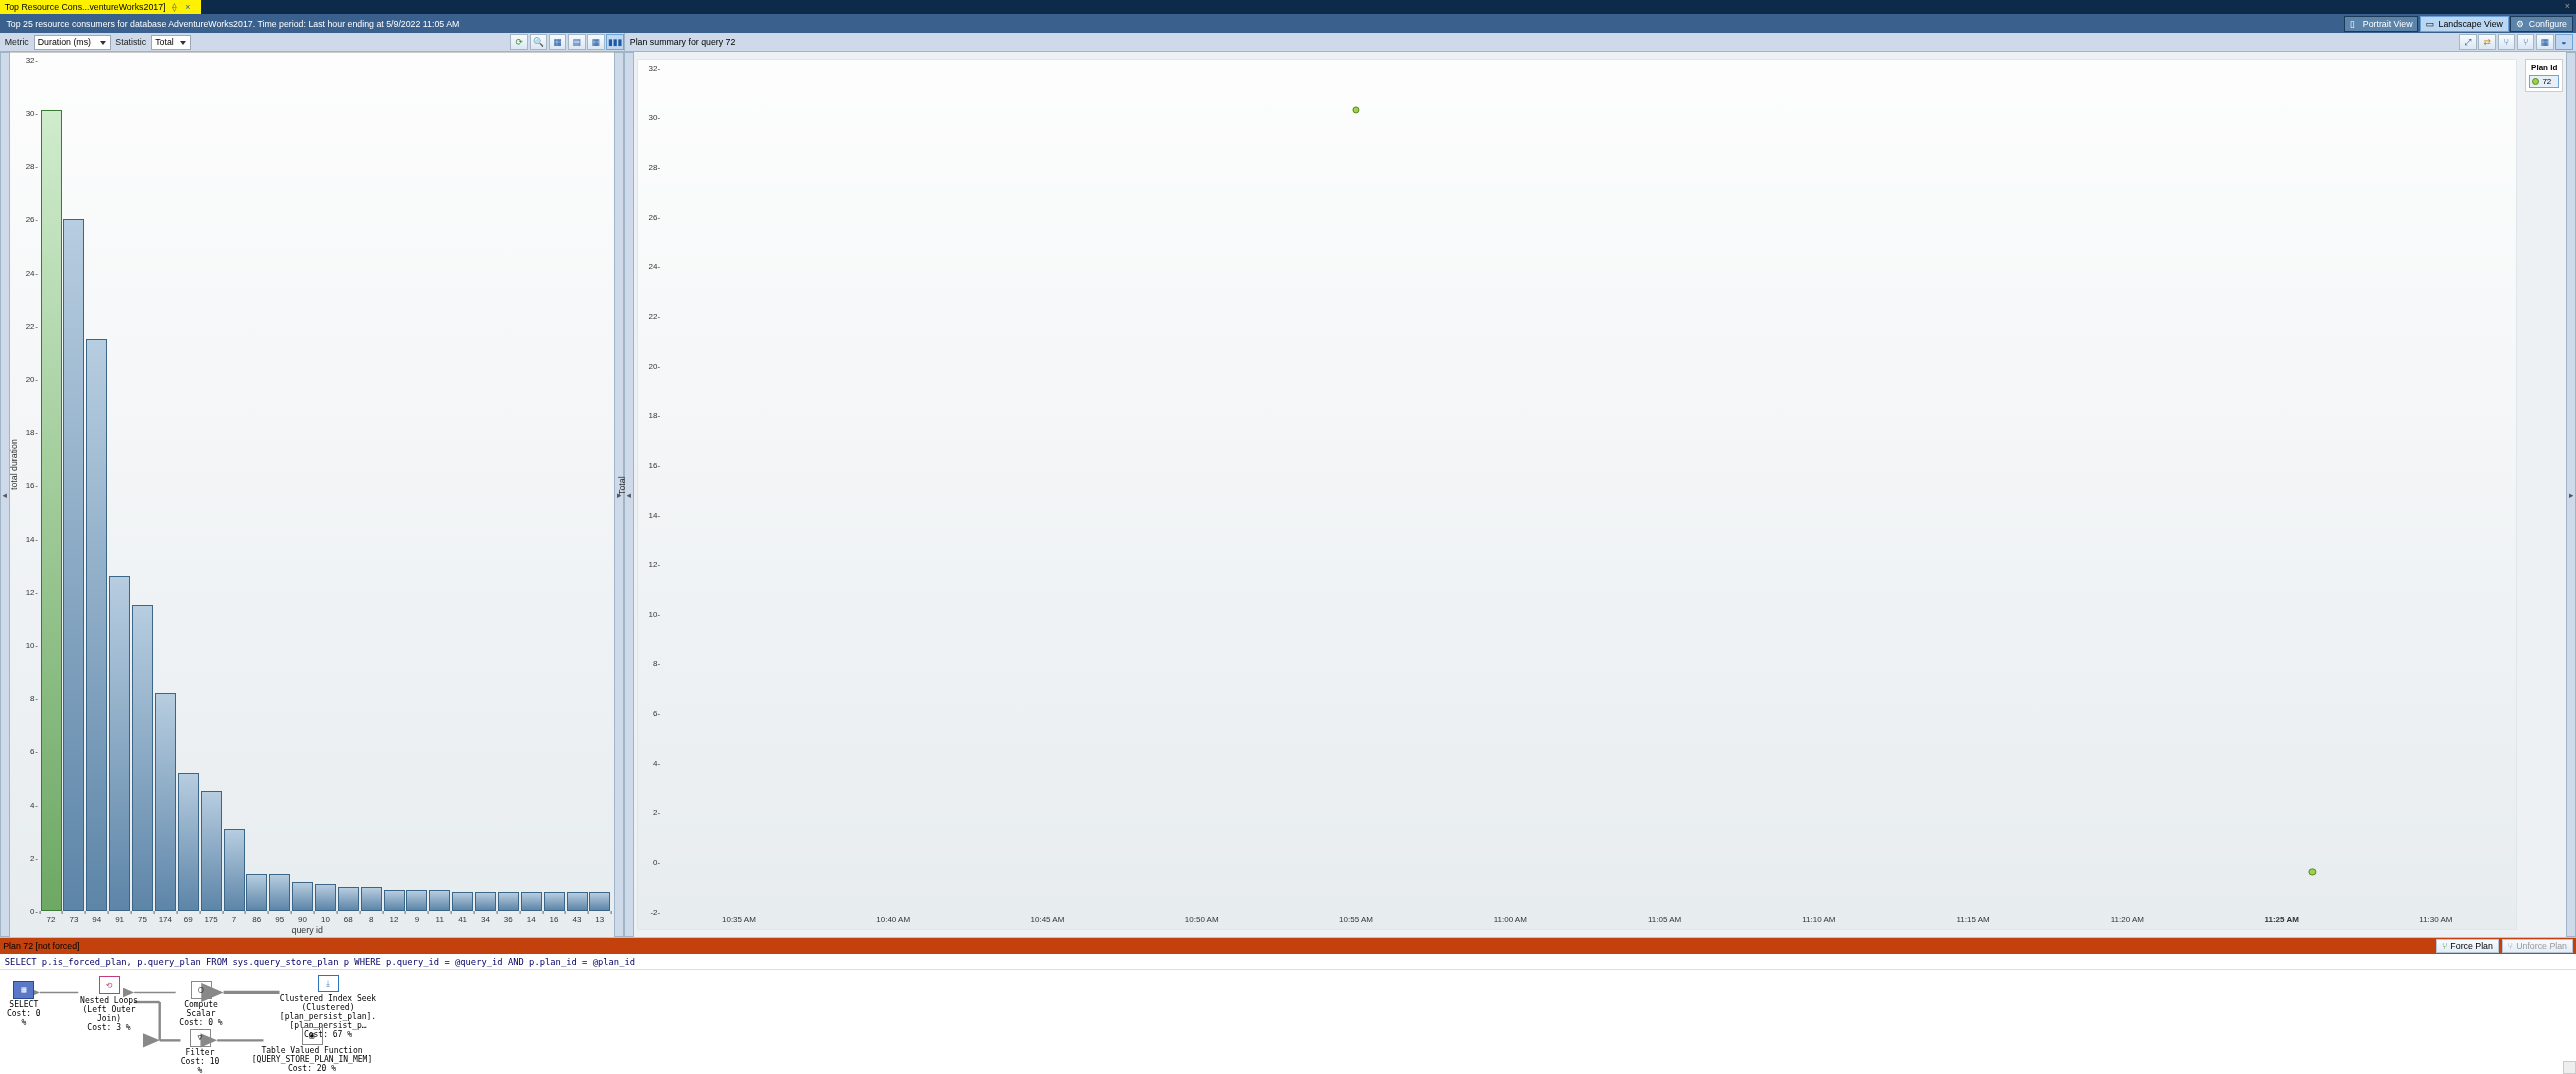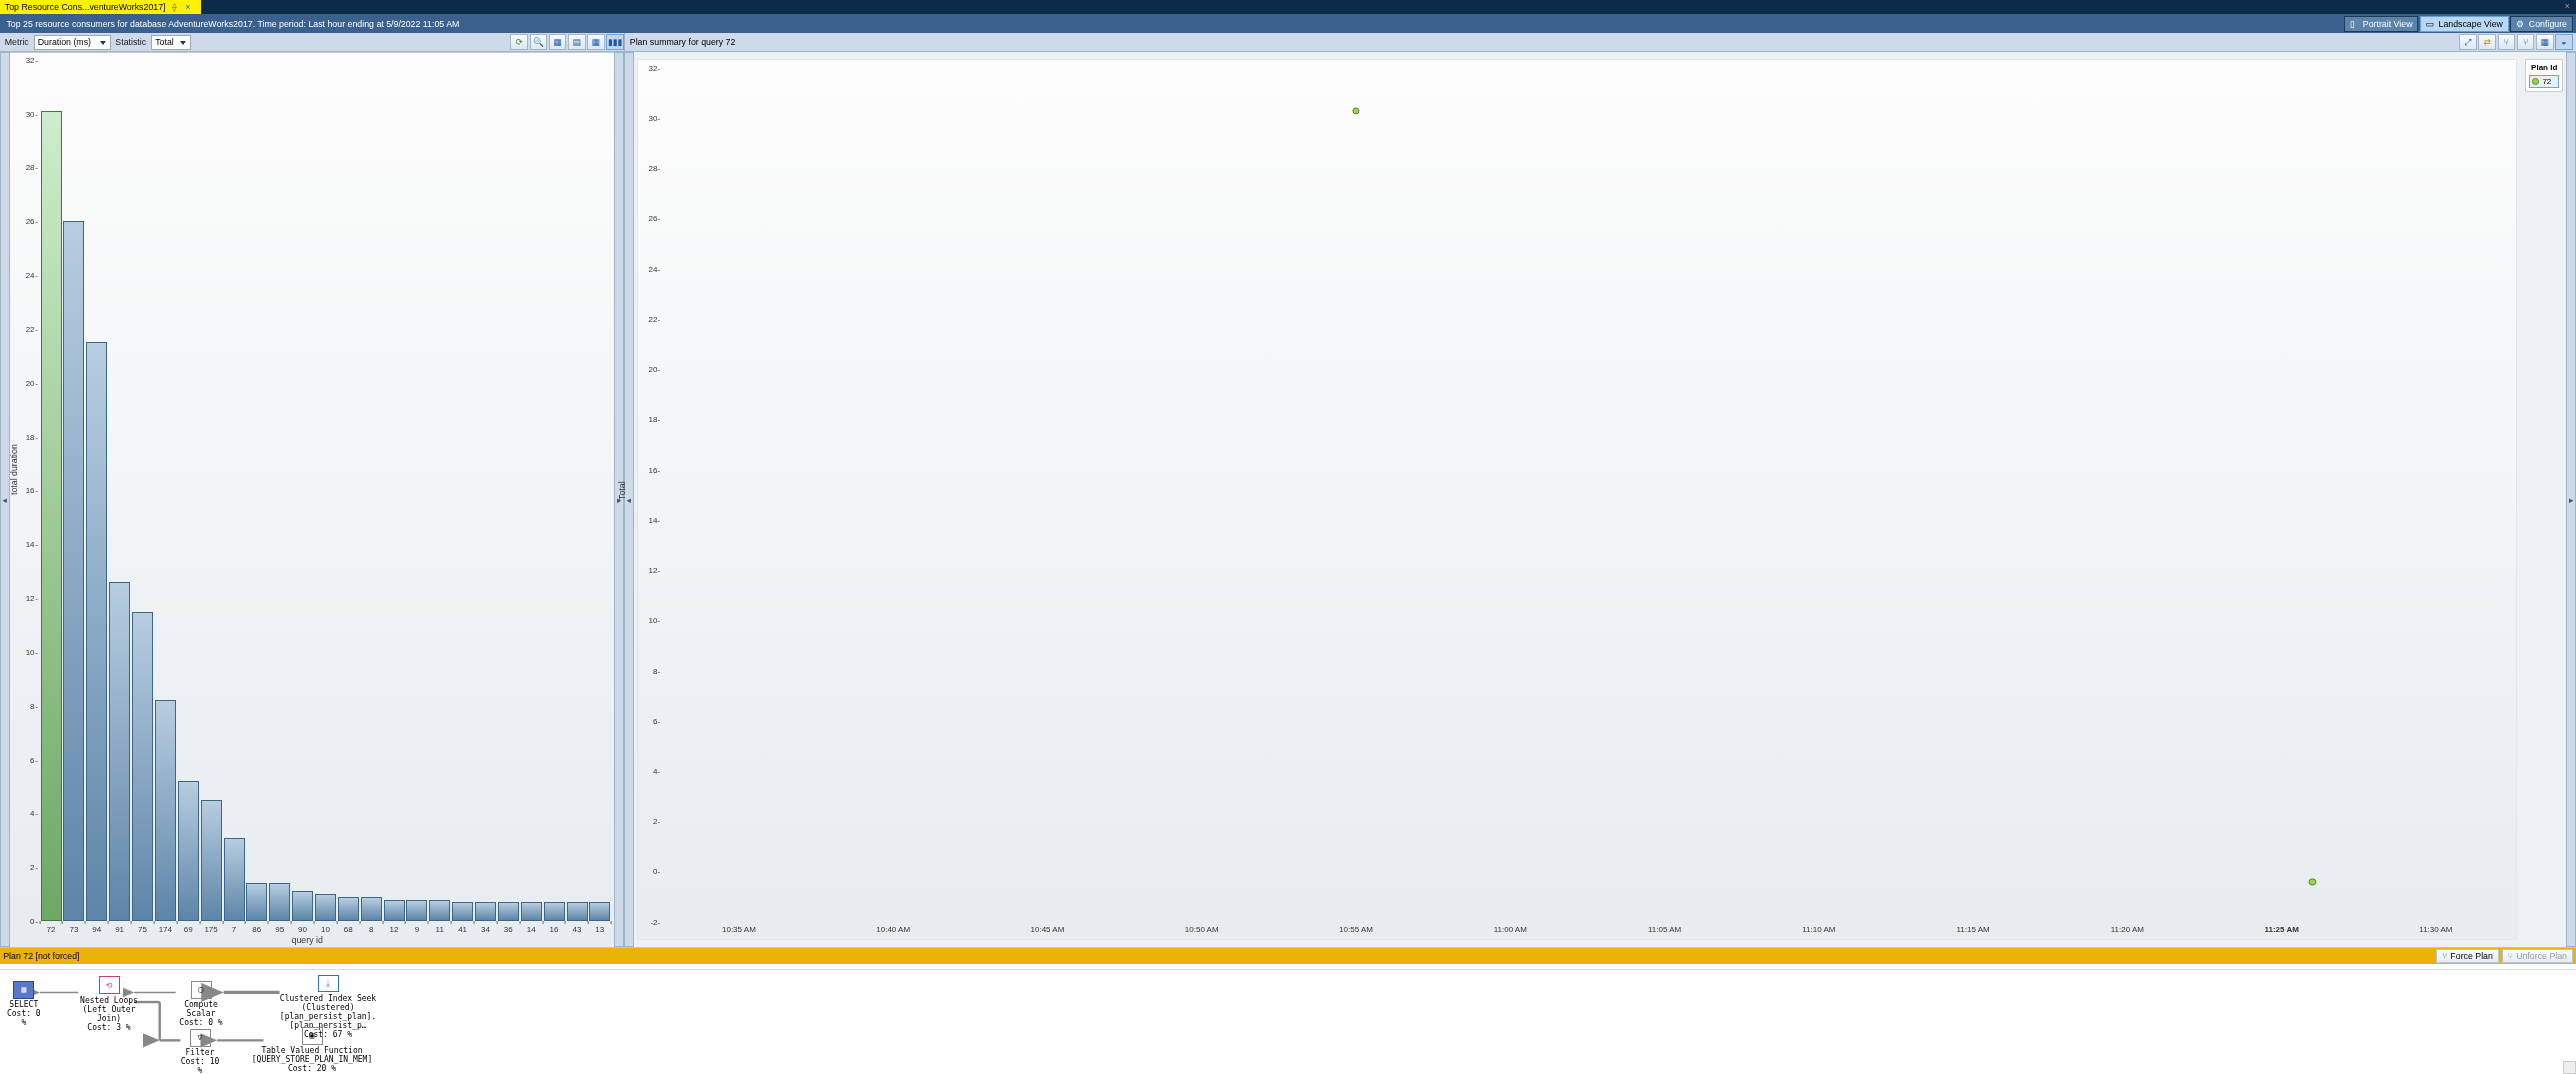"Plan 72 [not forced]" .plan-bar { background: #eab308 -> #c2410c }
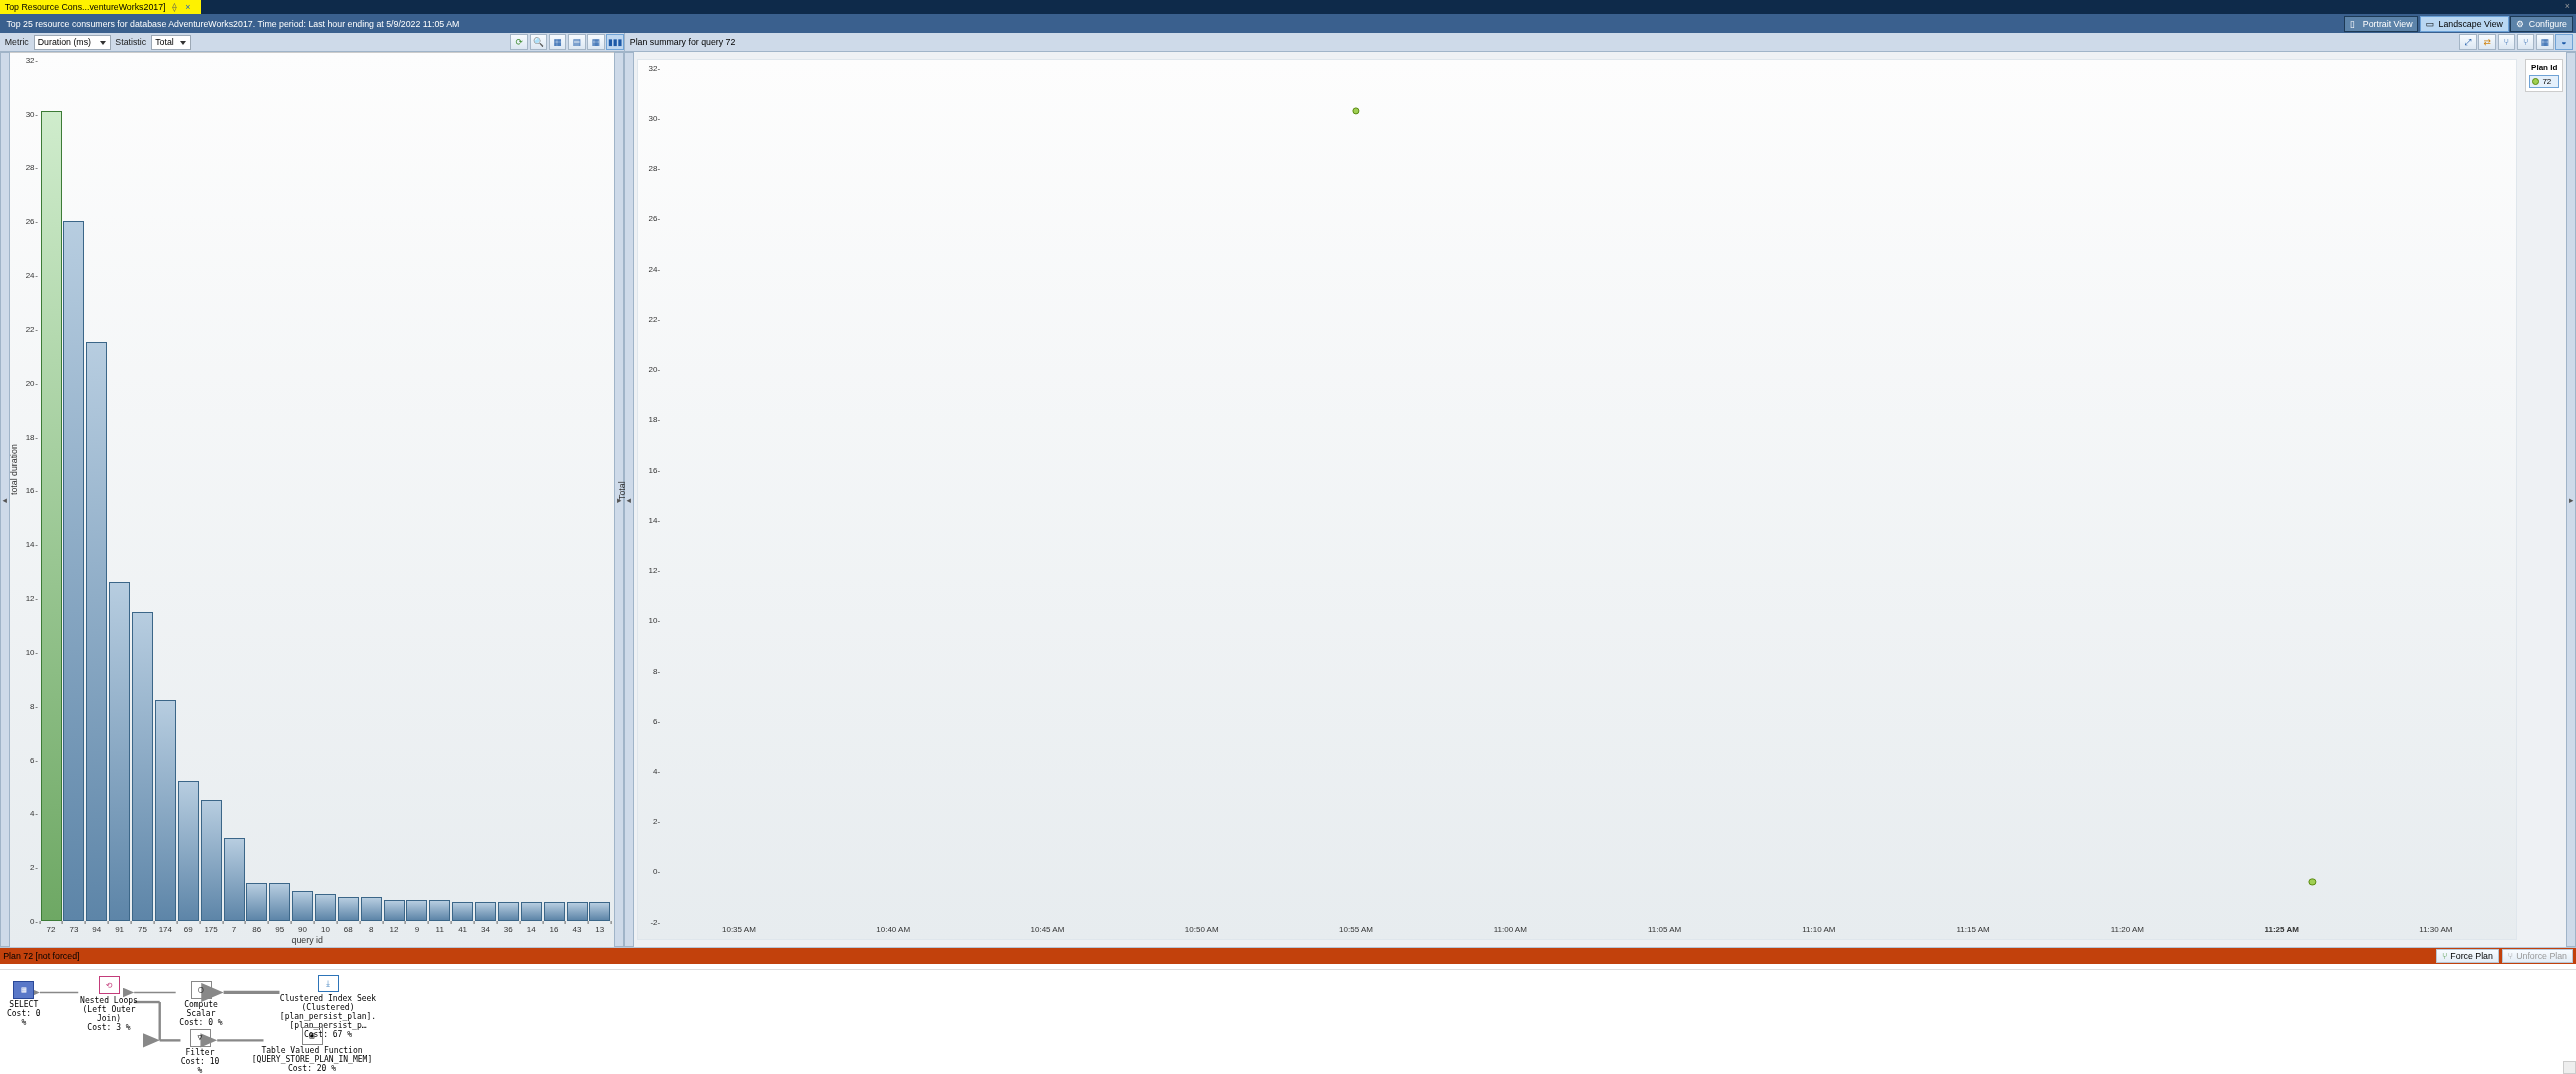"SELECT p.is_forced_plan, p.query_plan" div { html: none -> <div>SELECT p.is_forced_plan, p.query_plan FROM sys.query_store_plan p WHERE p.query_id = @query_id AND p.plan_id = @plan_id</div> }
